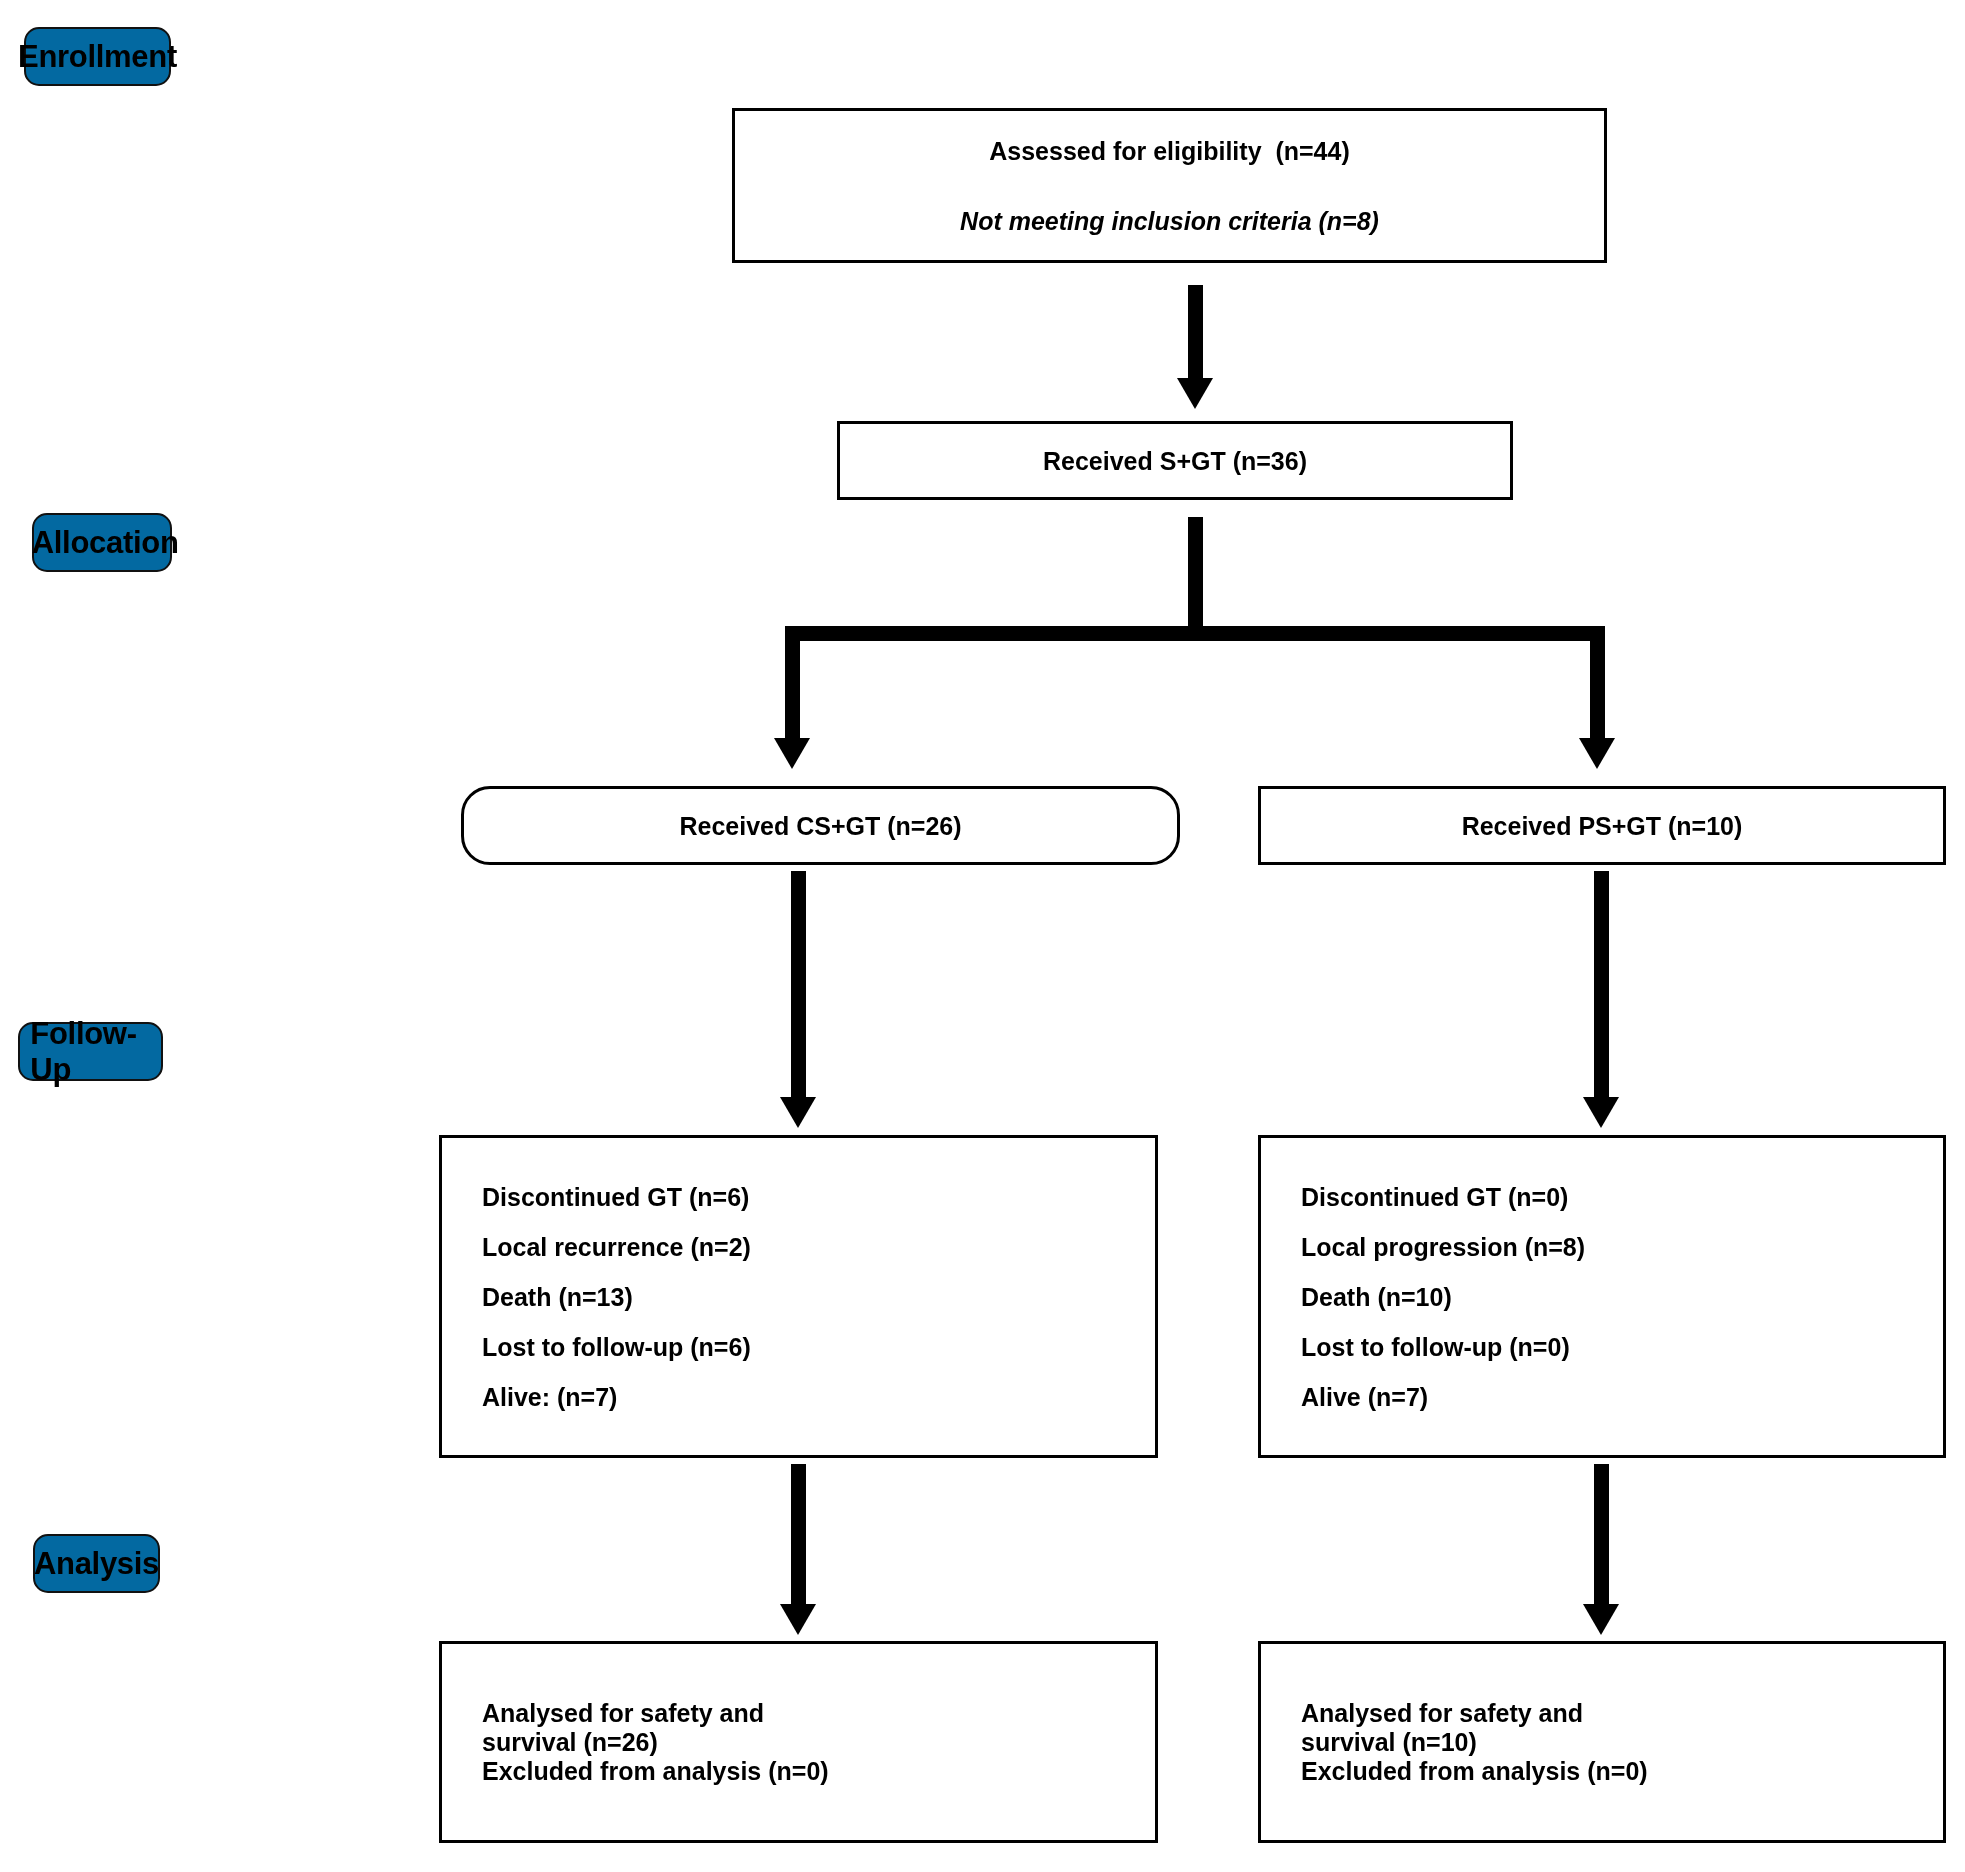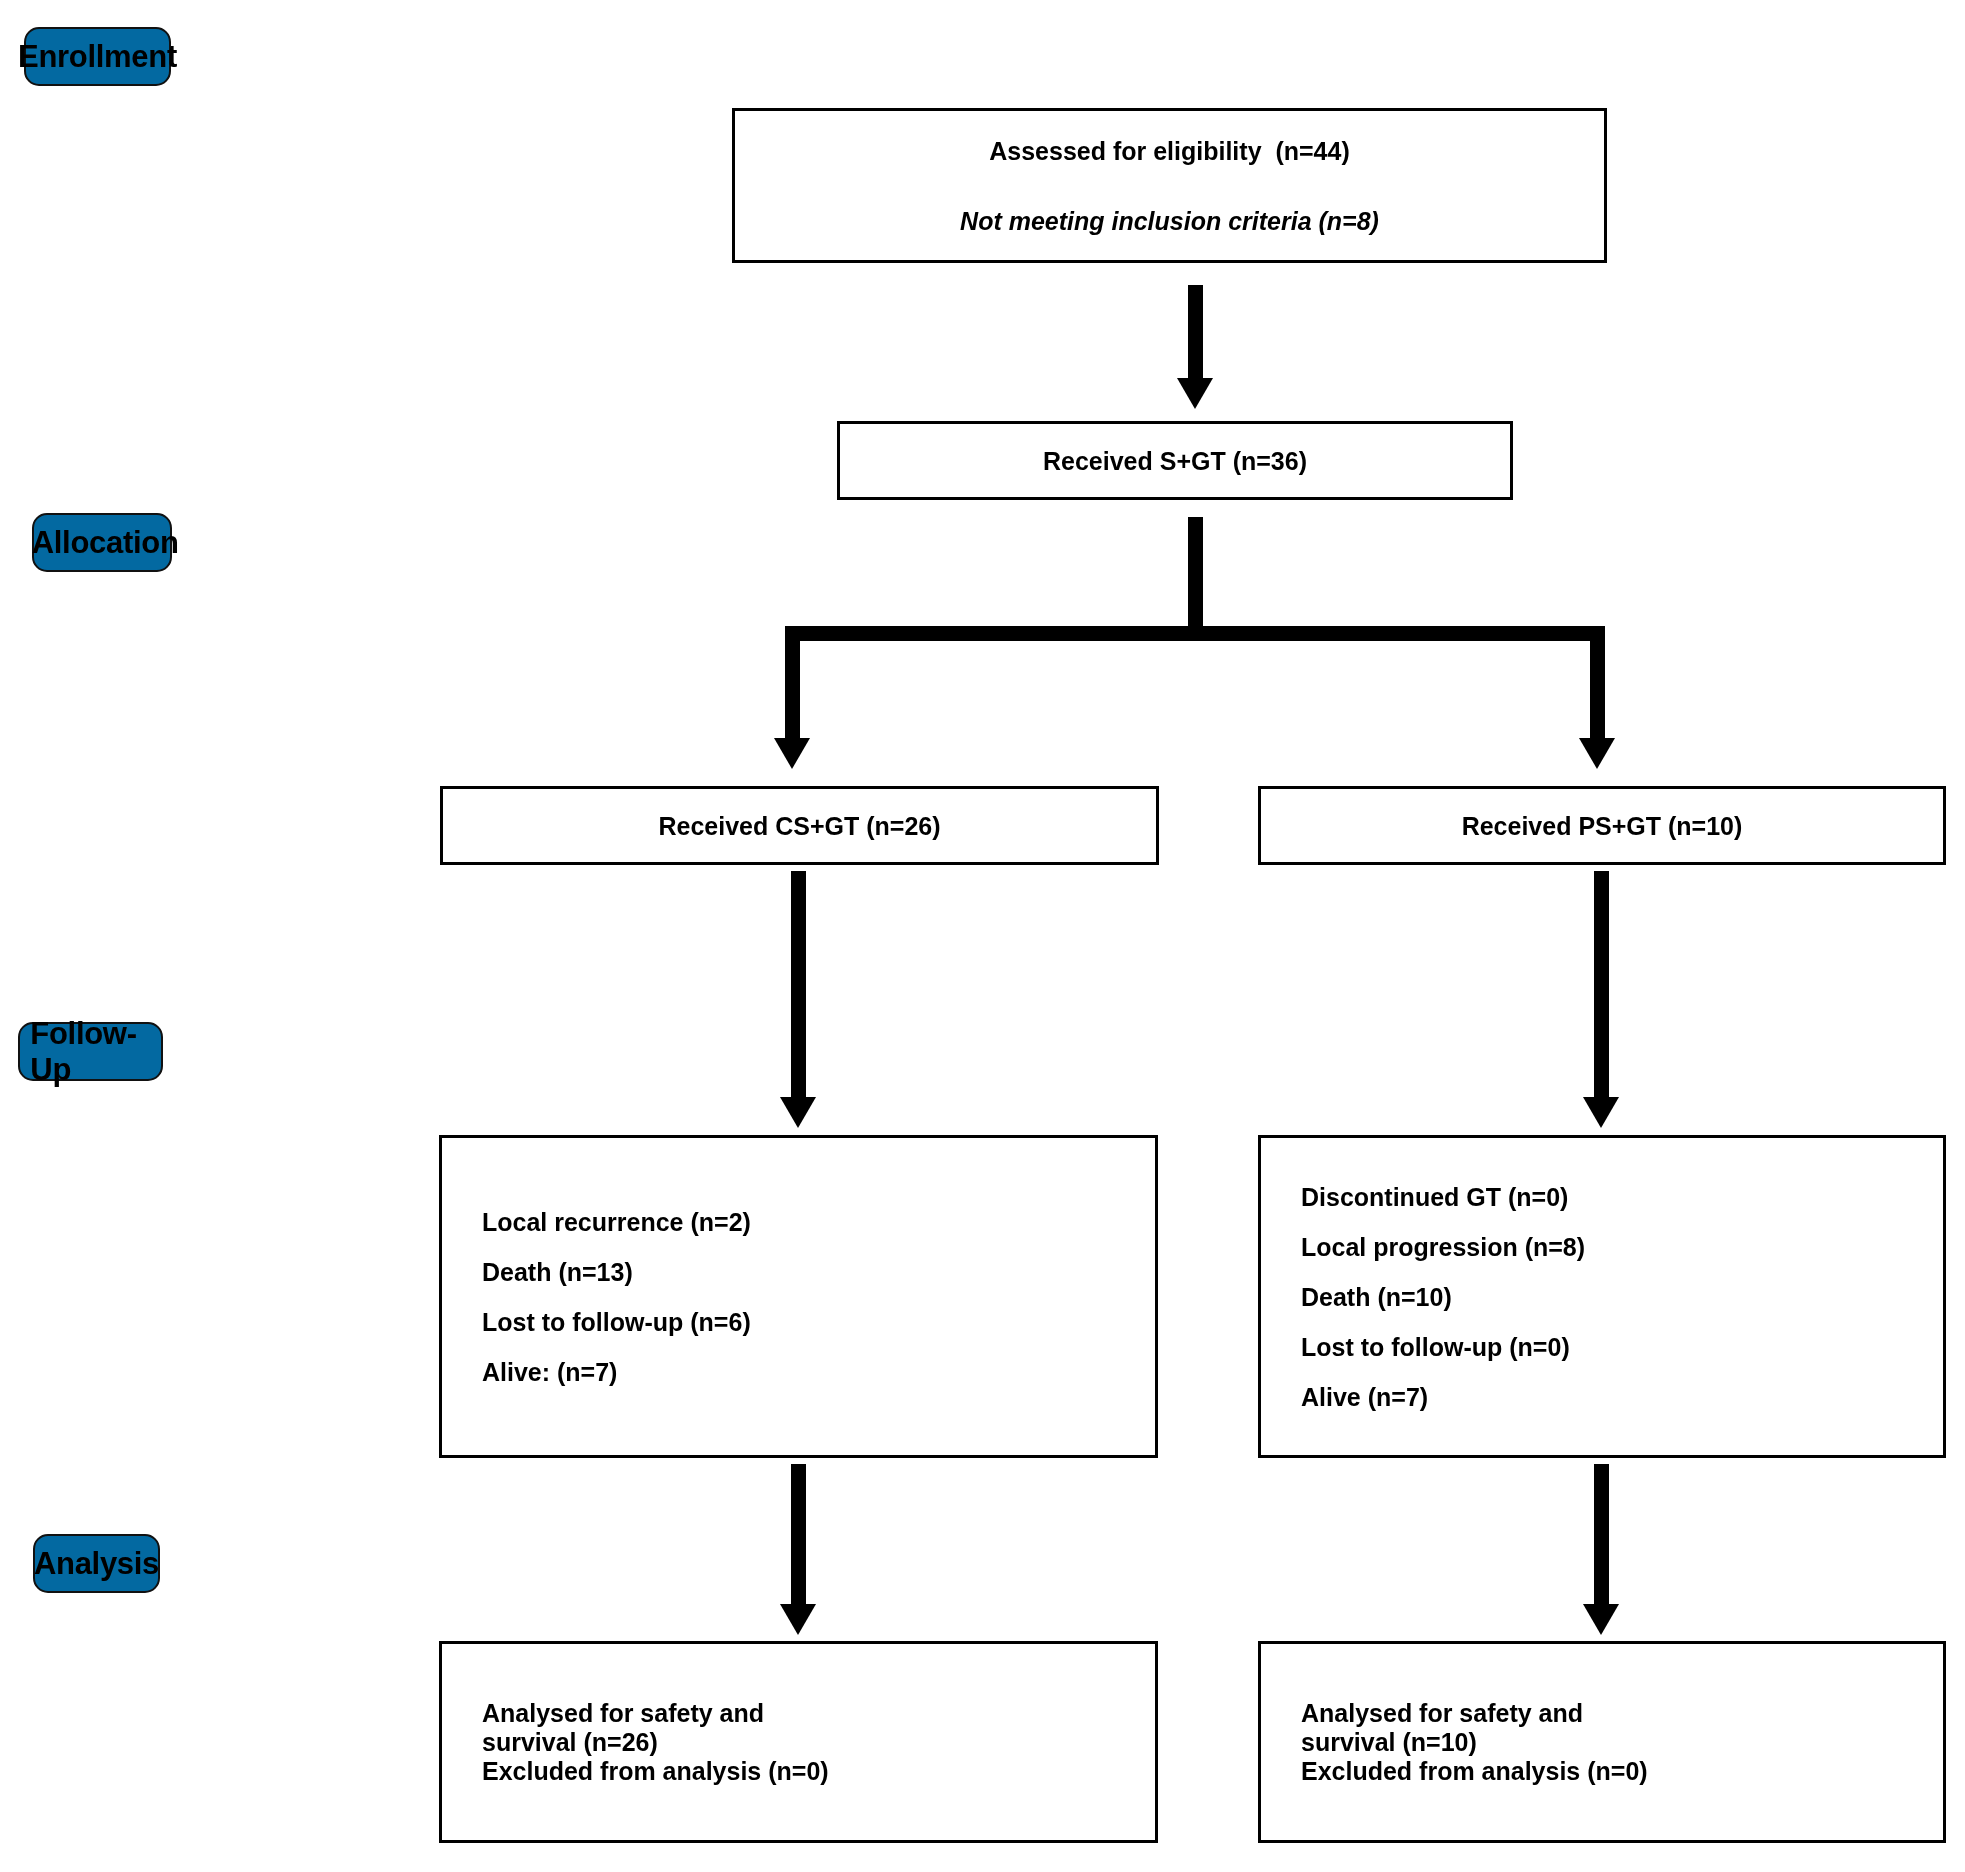"Received CS+GT (n=26)" div.flow-box { border-radius: none -> 29px; left: 440px -> 461px }
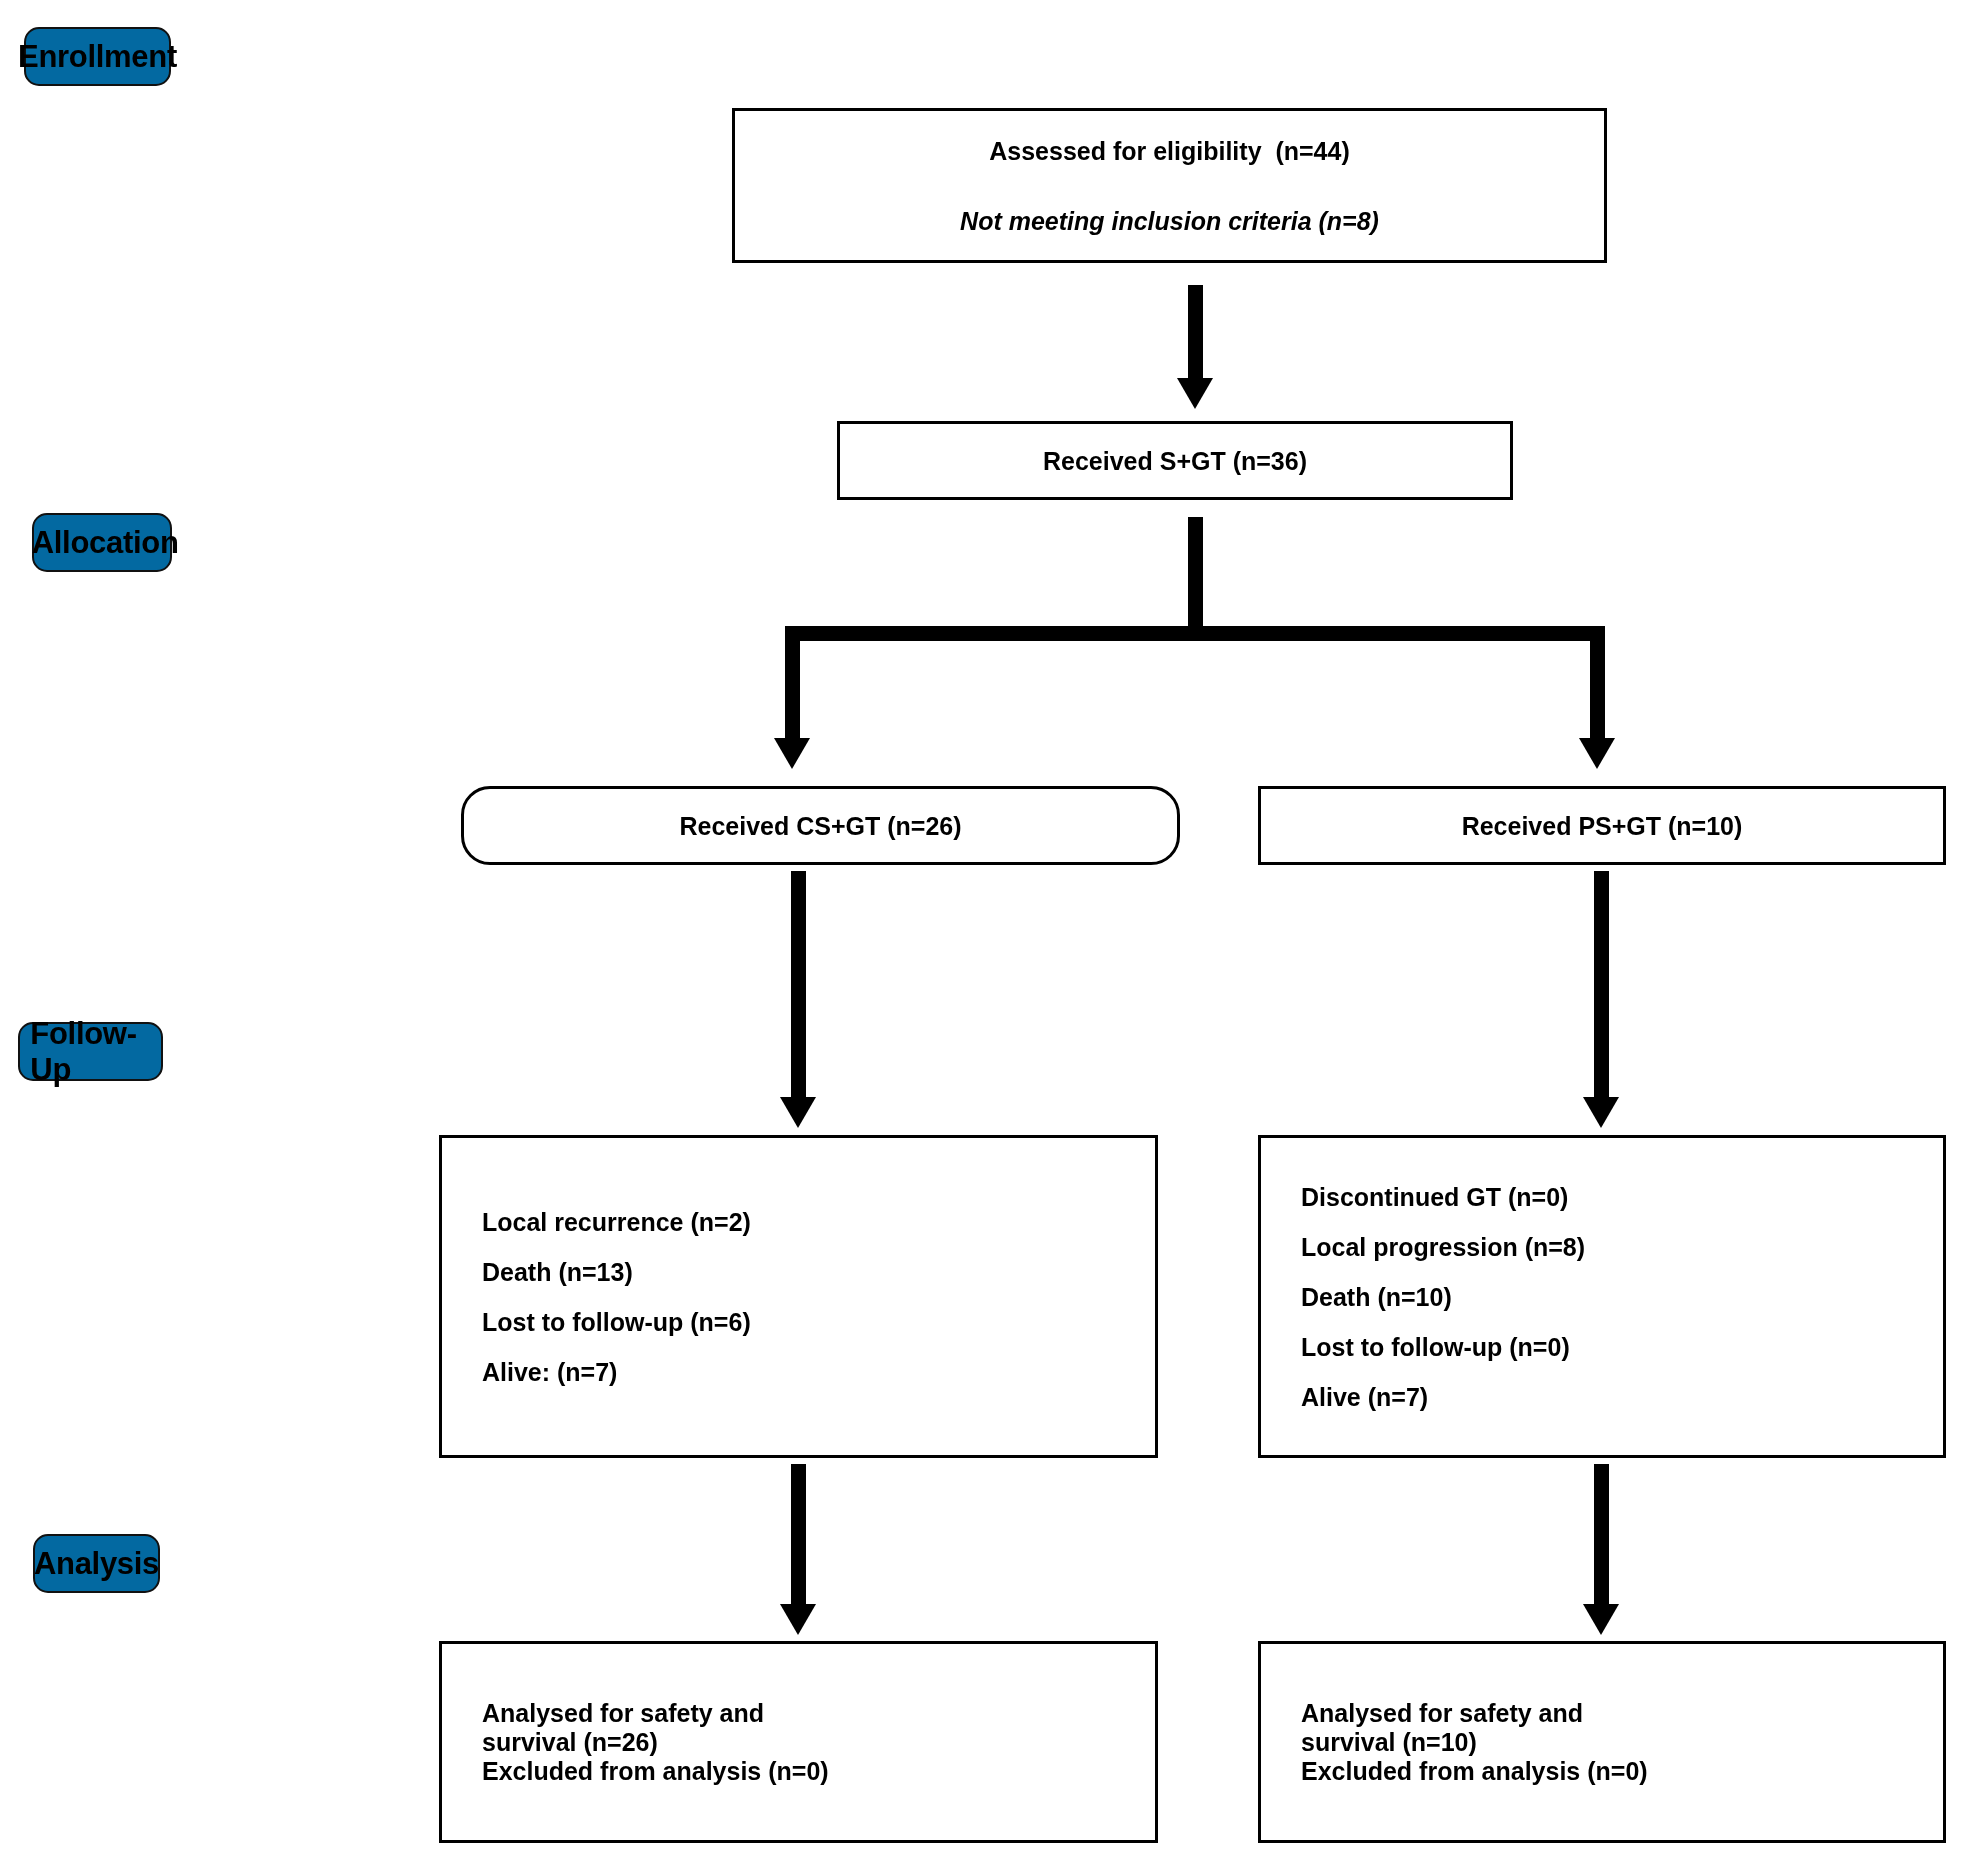"Discontinued GT (n=6)" div.line { html: none -> <div>Discontinued GT (n=6)</div> }
